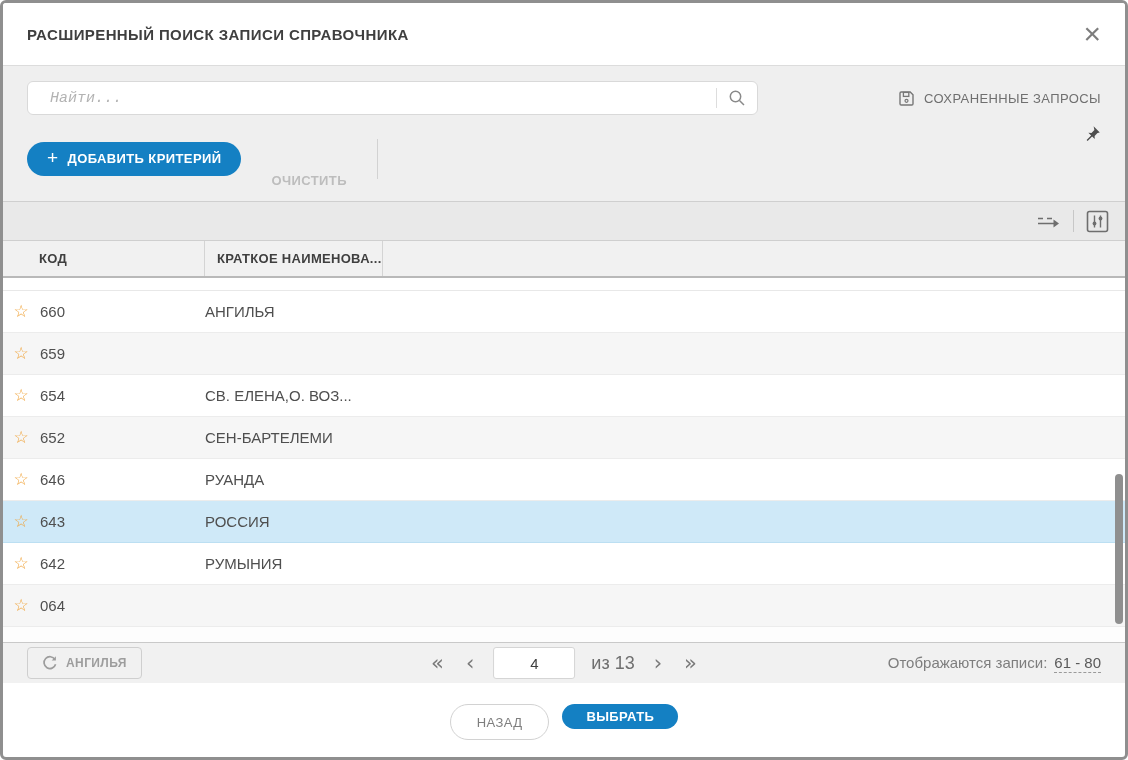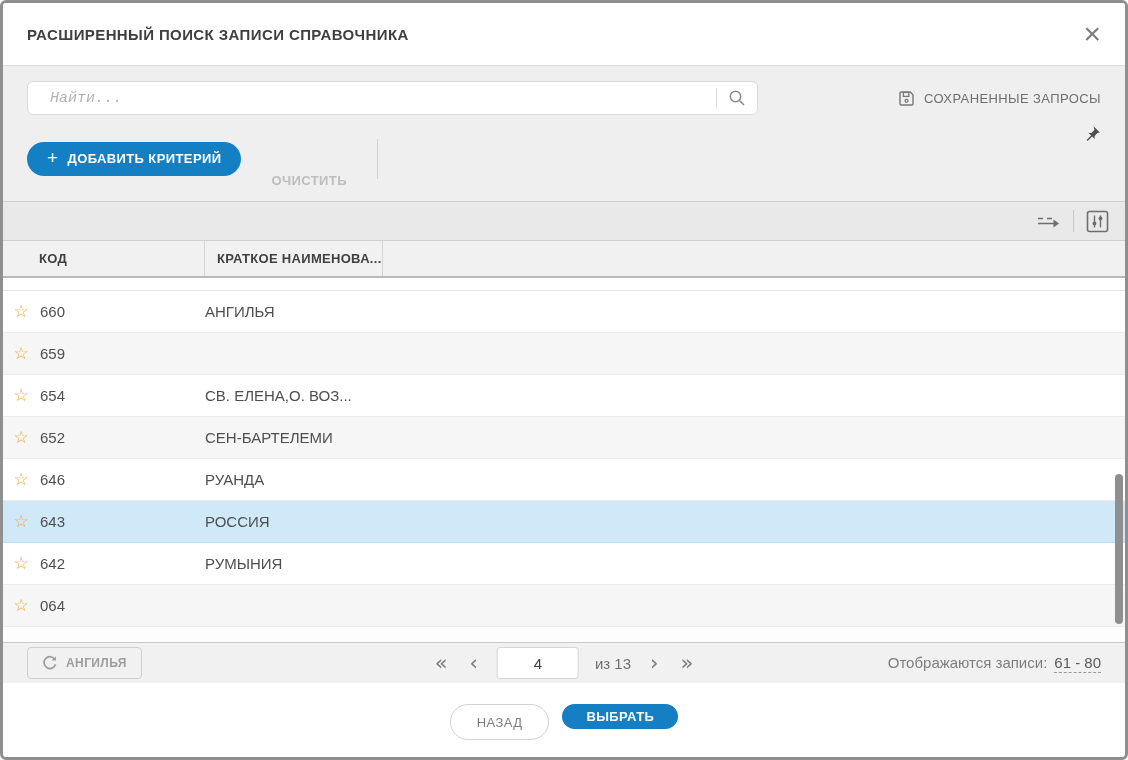"из 13" .pg-of { font-size: 15px -> 18px }
